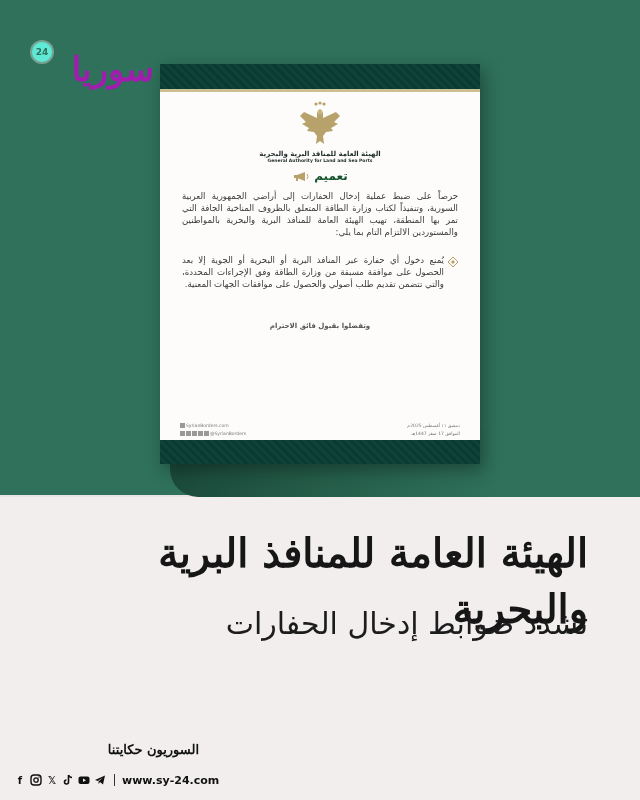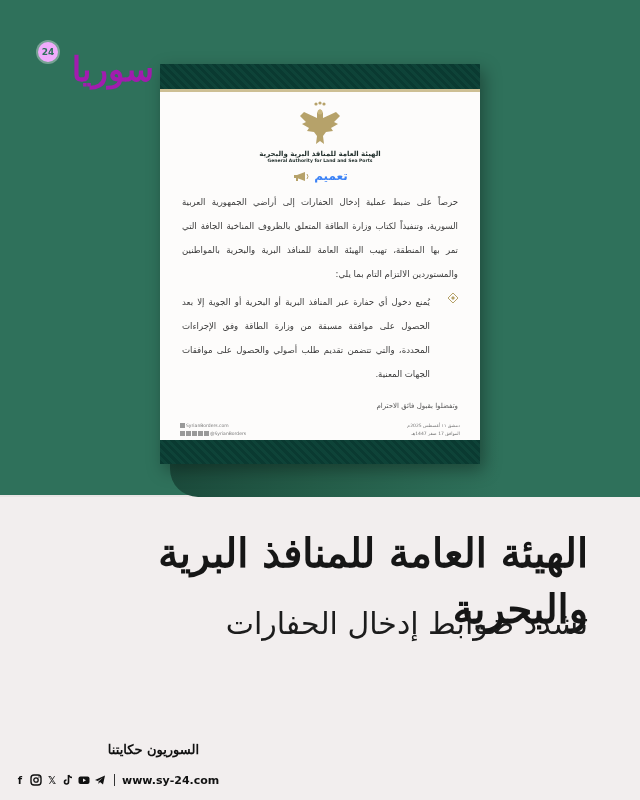"24" .brand-logo .badge { background: #f0abfc -> #5eead4; left: 16px -> 10px }
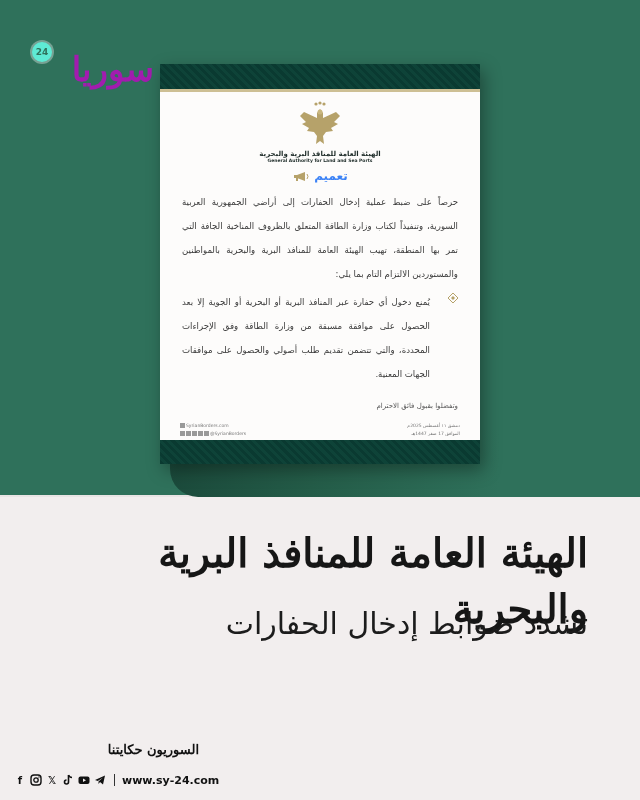"تعميم" .circular { color: #3b82f6 -> #14532d }
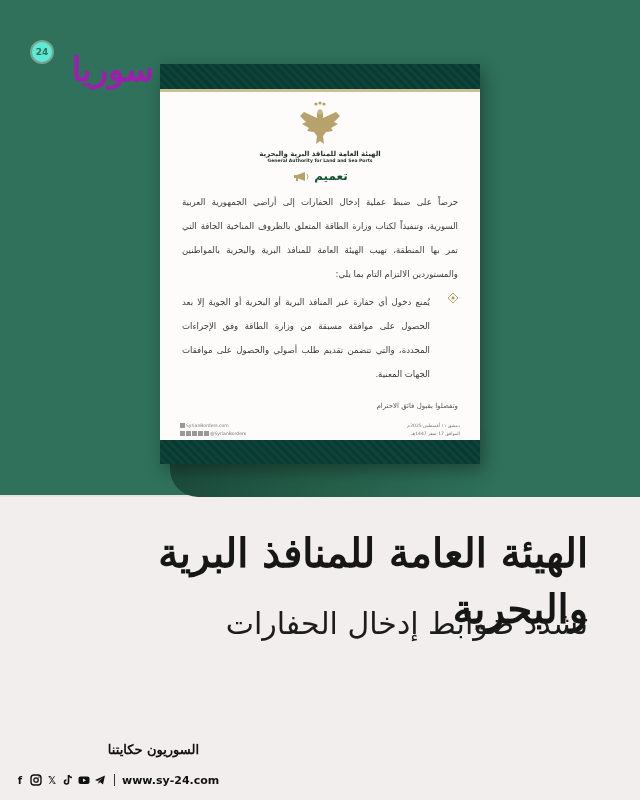"حرصاً على ضبط عملية إدخال" .para { line-height: 24px -> 12px }
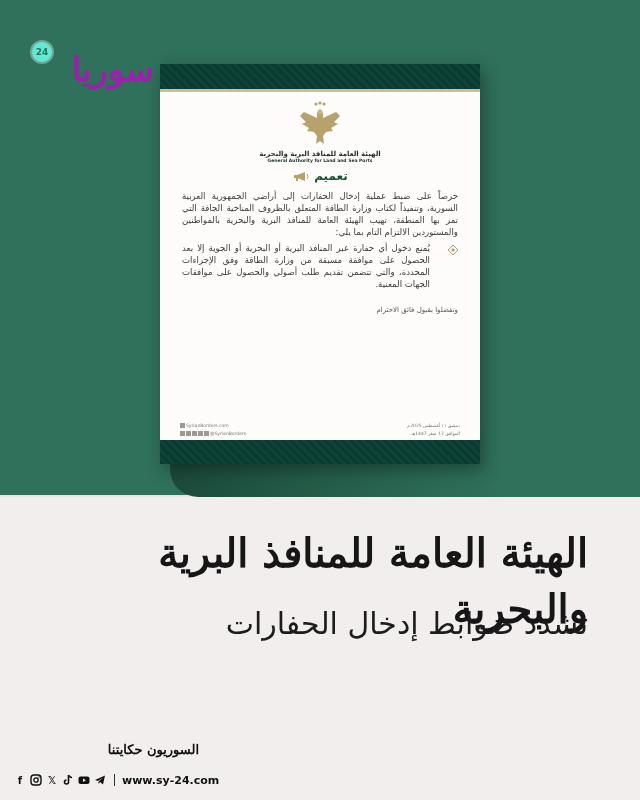"يُمنع دخول أي حفارة عبر" .bullet-row { gap: 18px -> 4px; margin-top: 4px -> 16px }
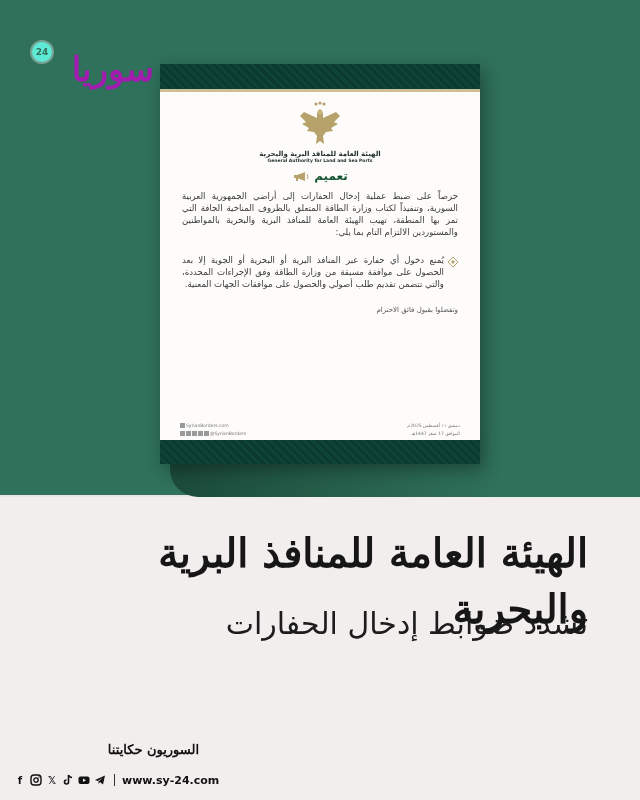"وتفضلوا بقبول فائق الاحترام" .closing { font-weight: none -> bold; margin-top: 16px -> 32px; text-align: right -> center }
